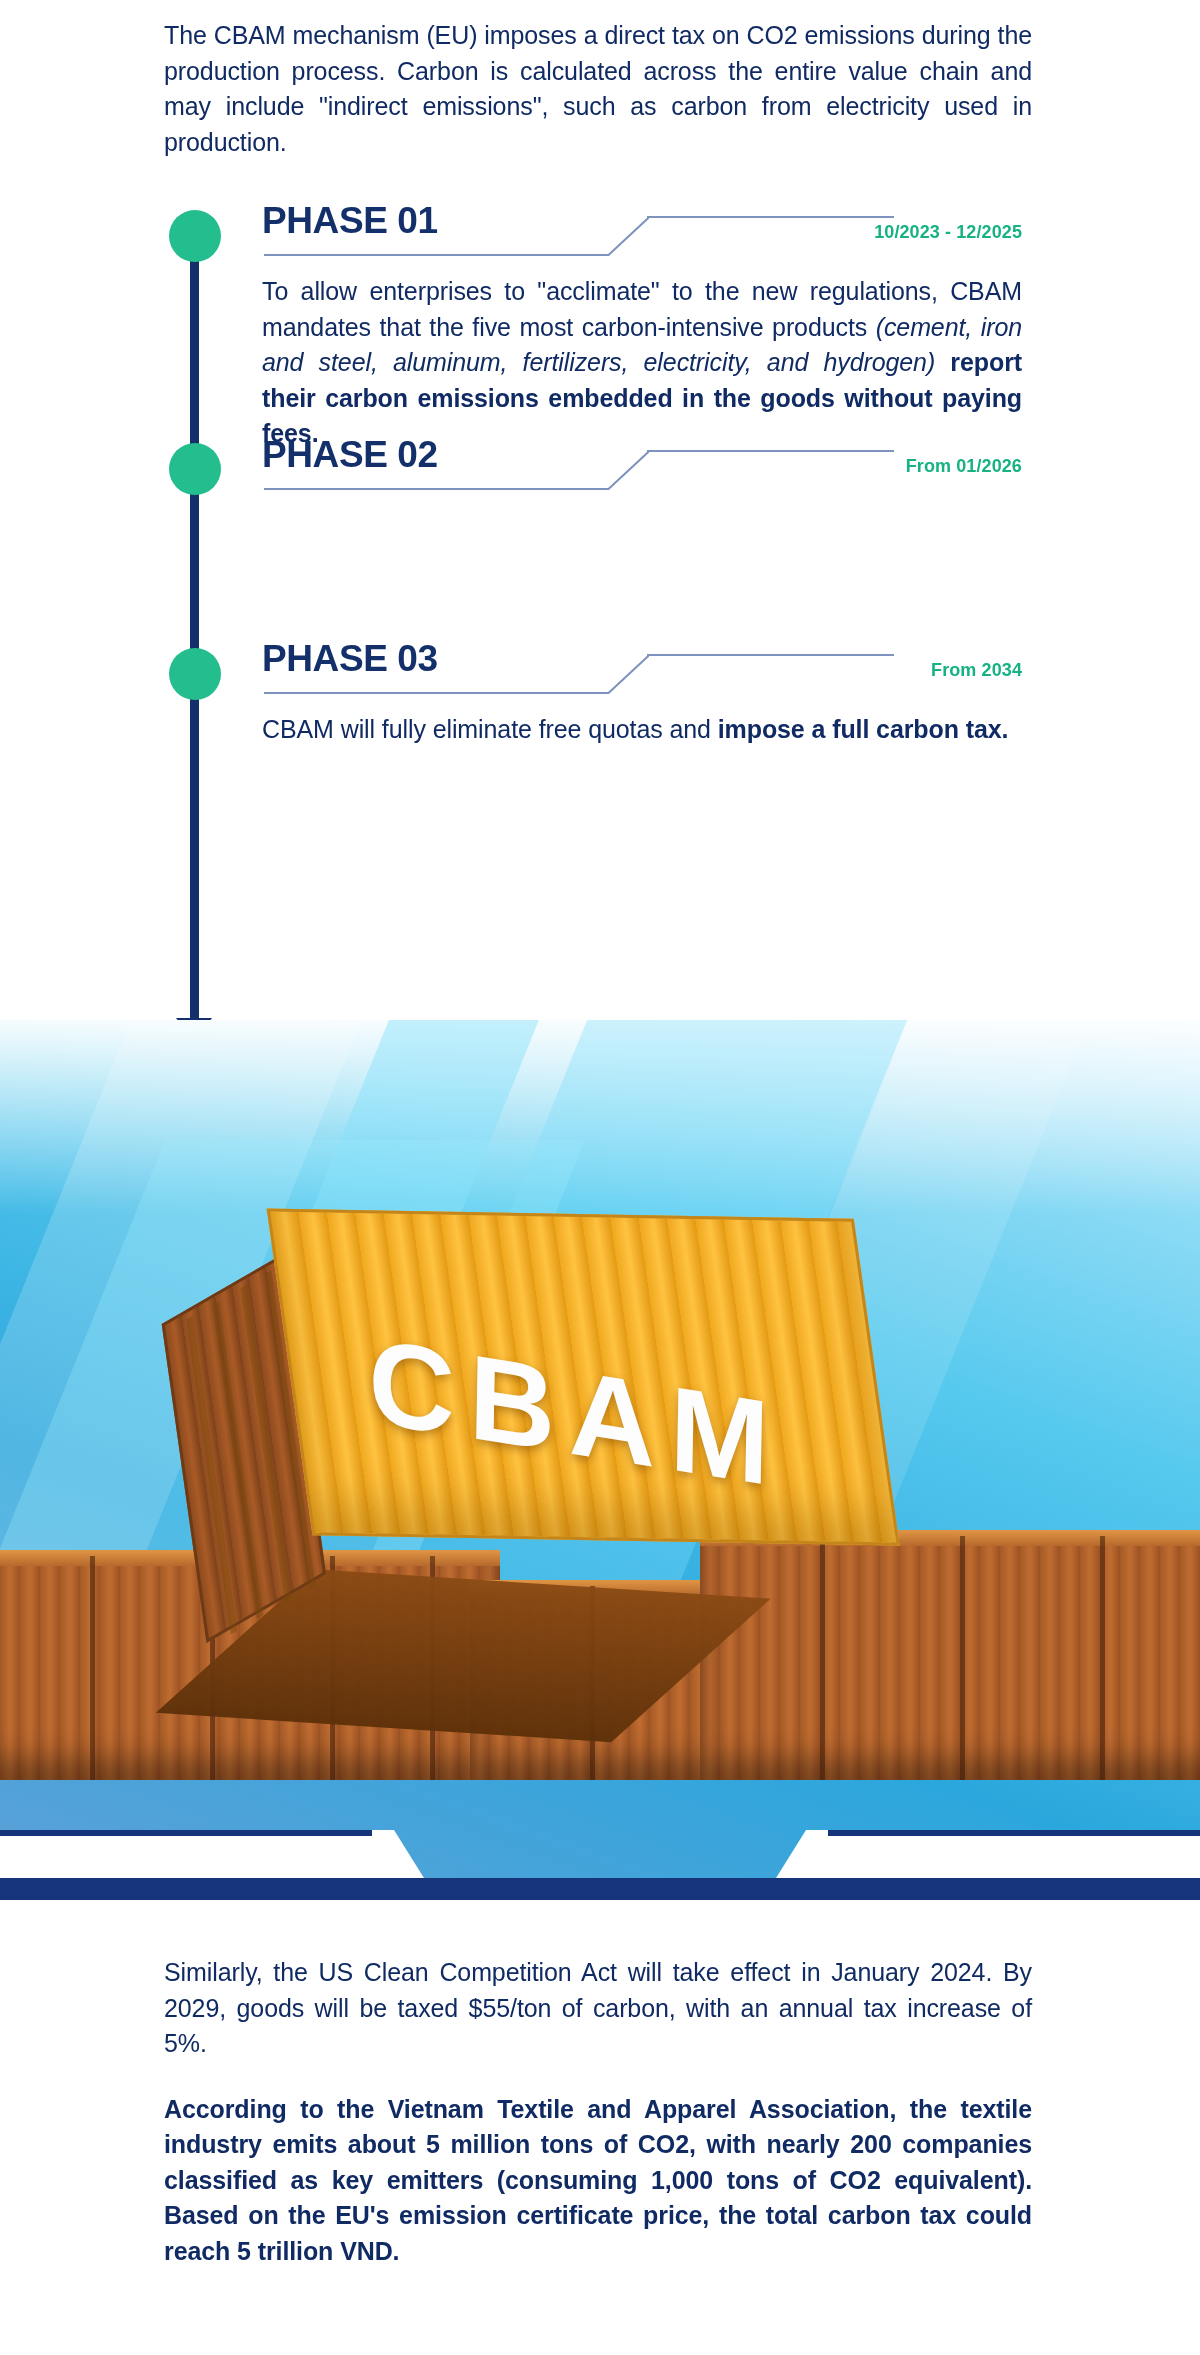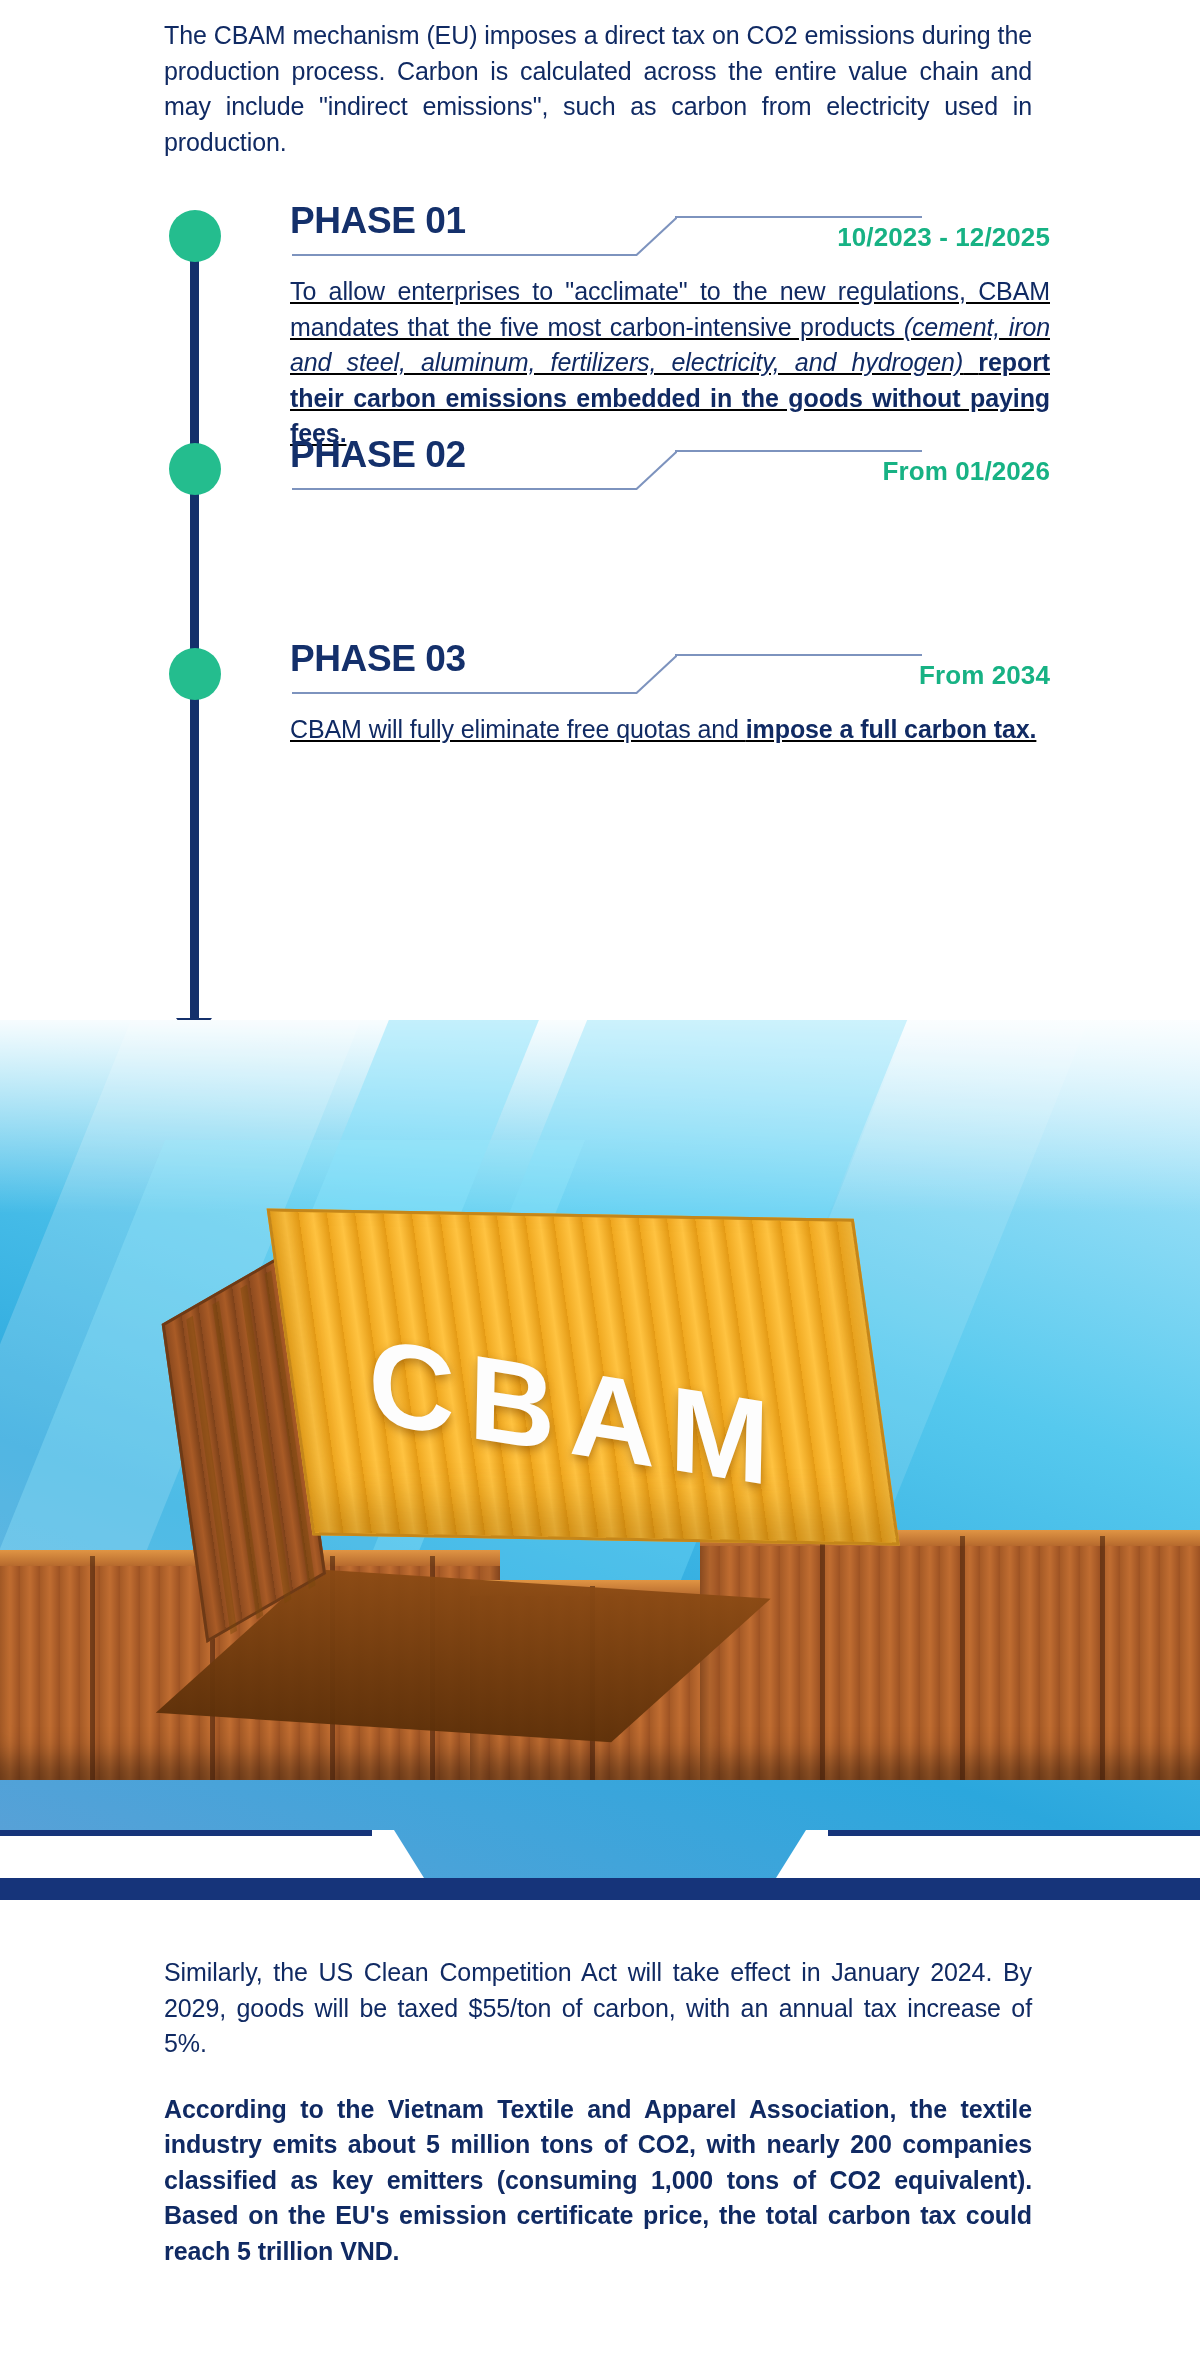"PHASE 01" .phase { left: 290px -> 262px; text-decoration: underline -> none }
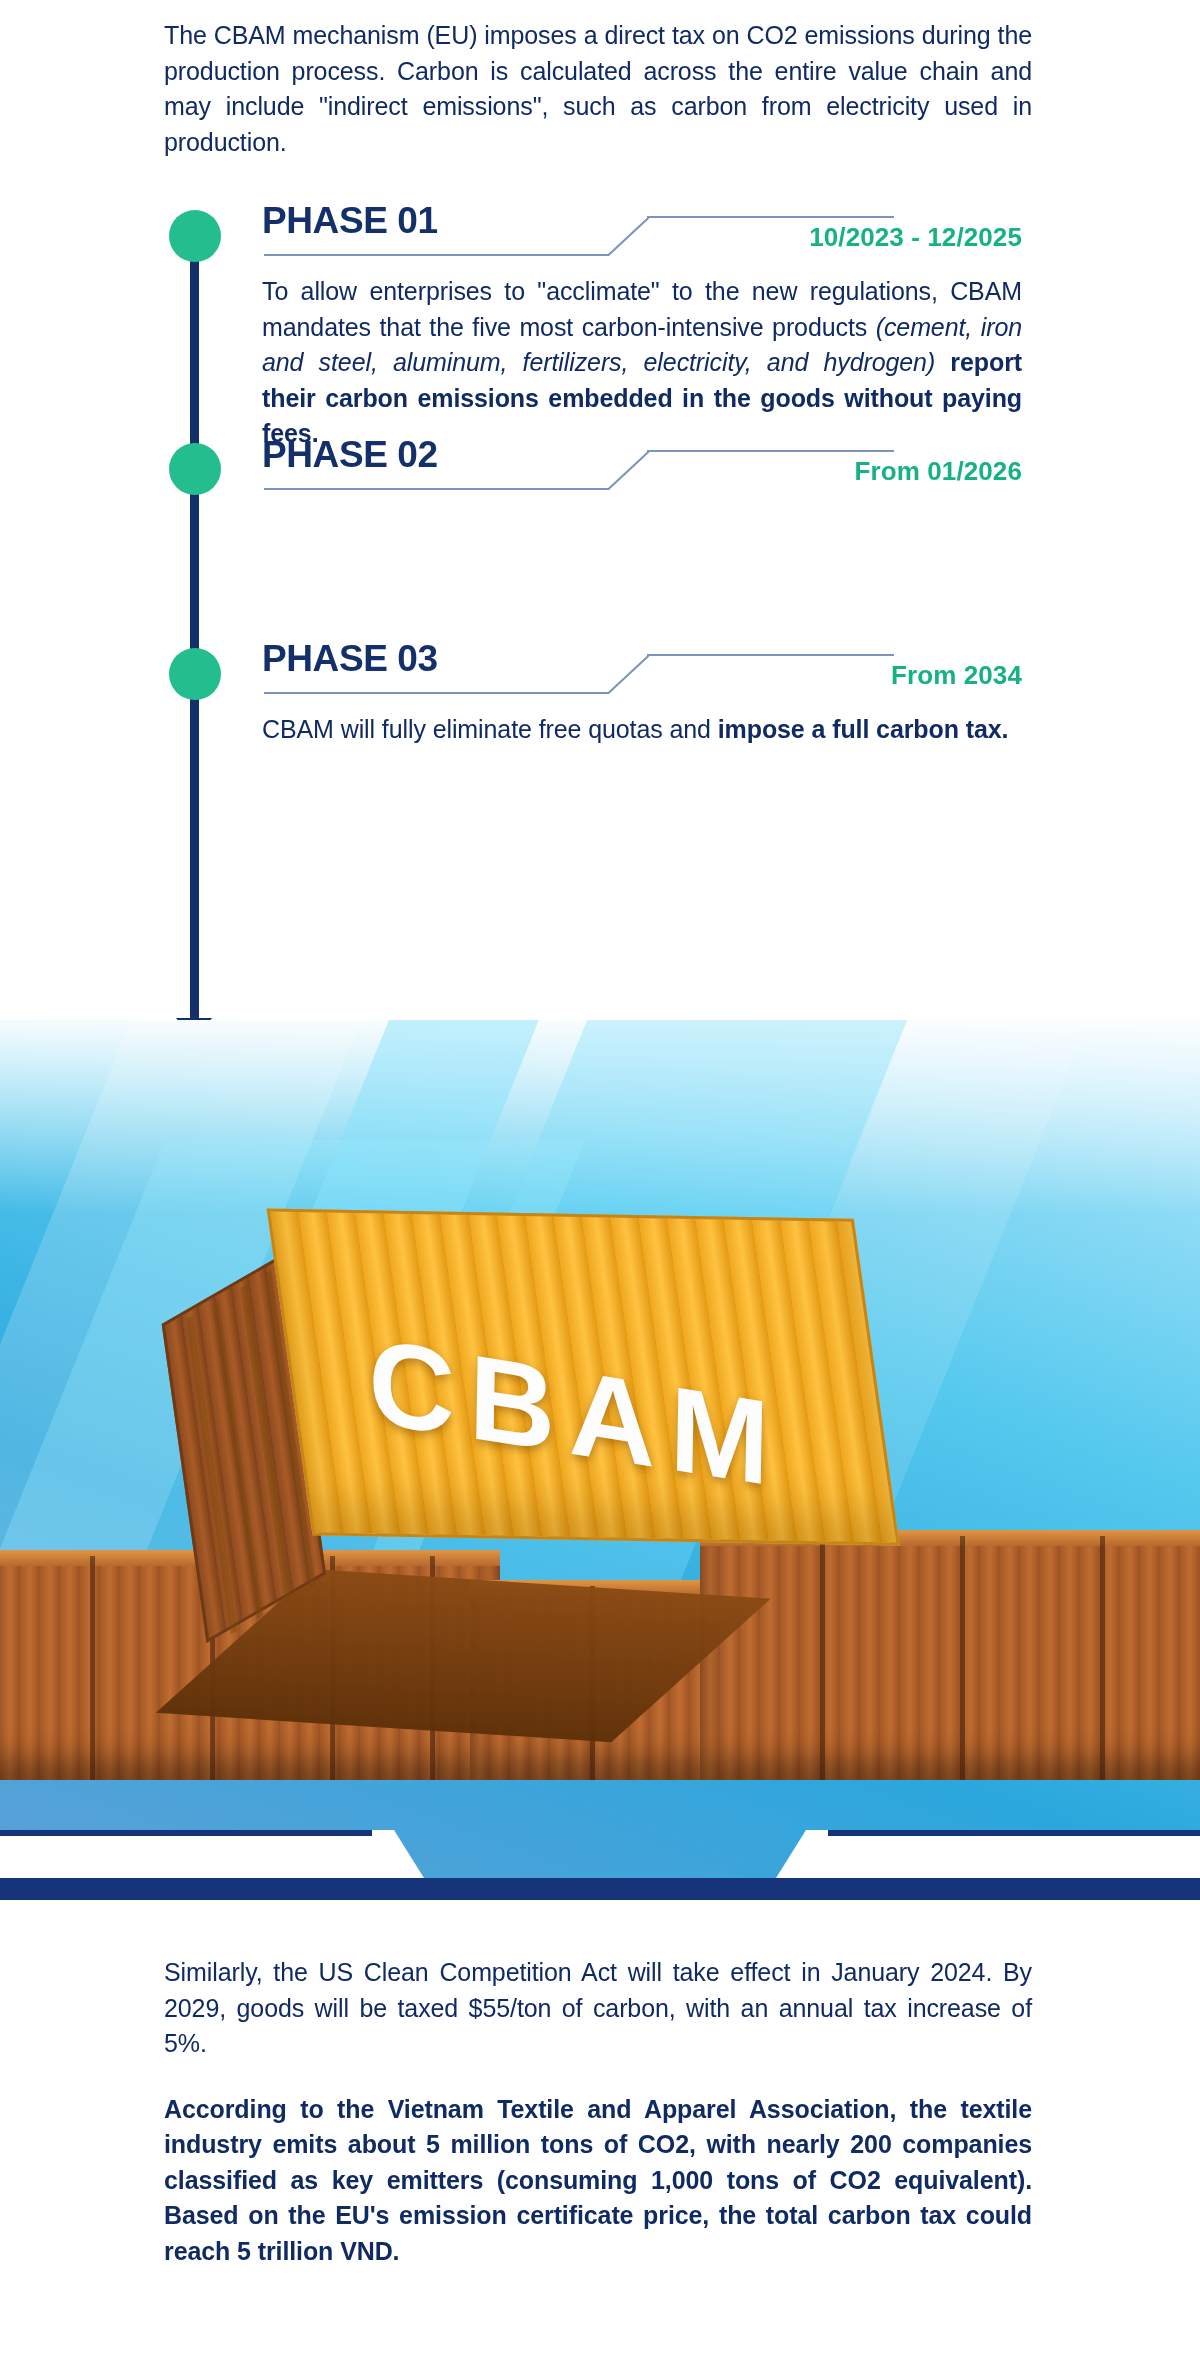"10/2023 - 12/2025" .phase-date { font-size: 26px -> 18px }
